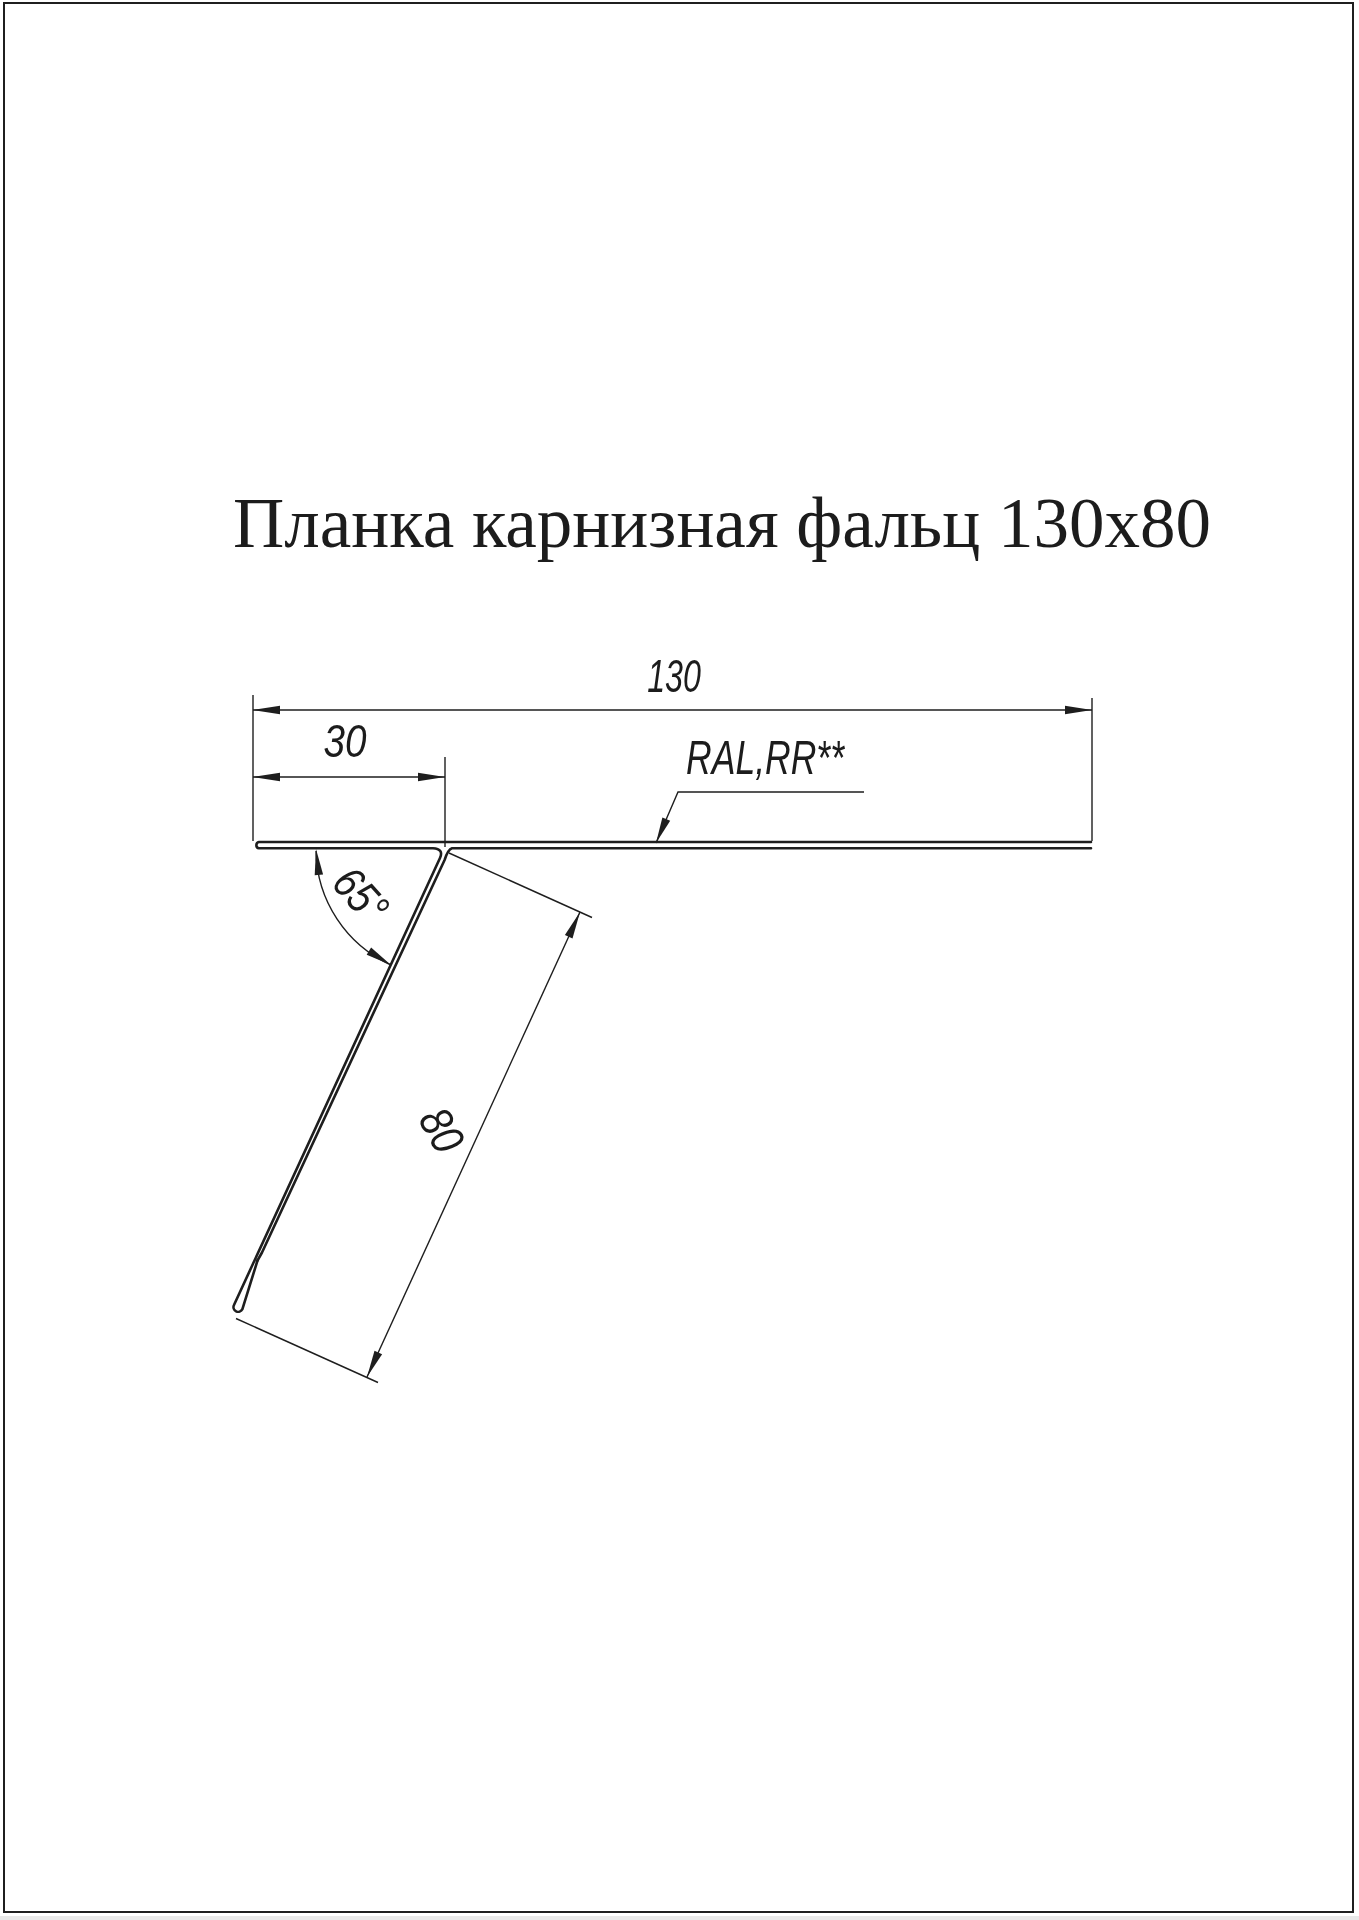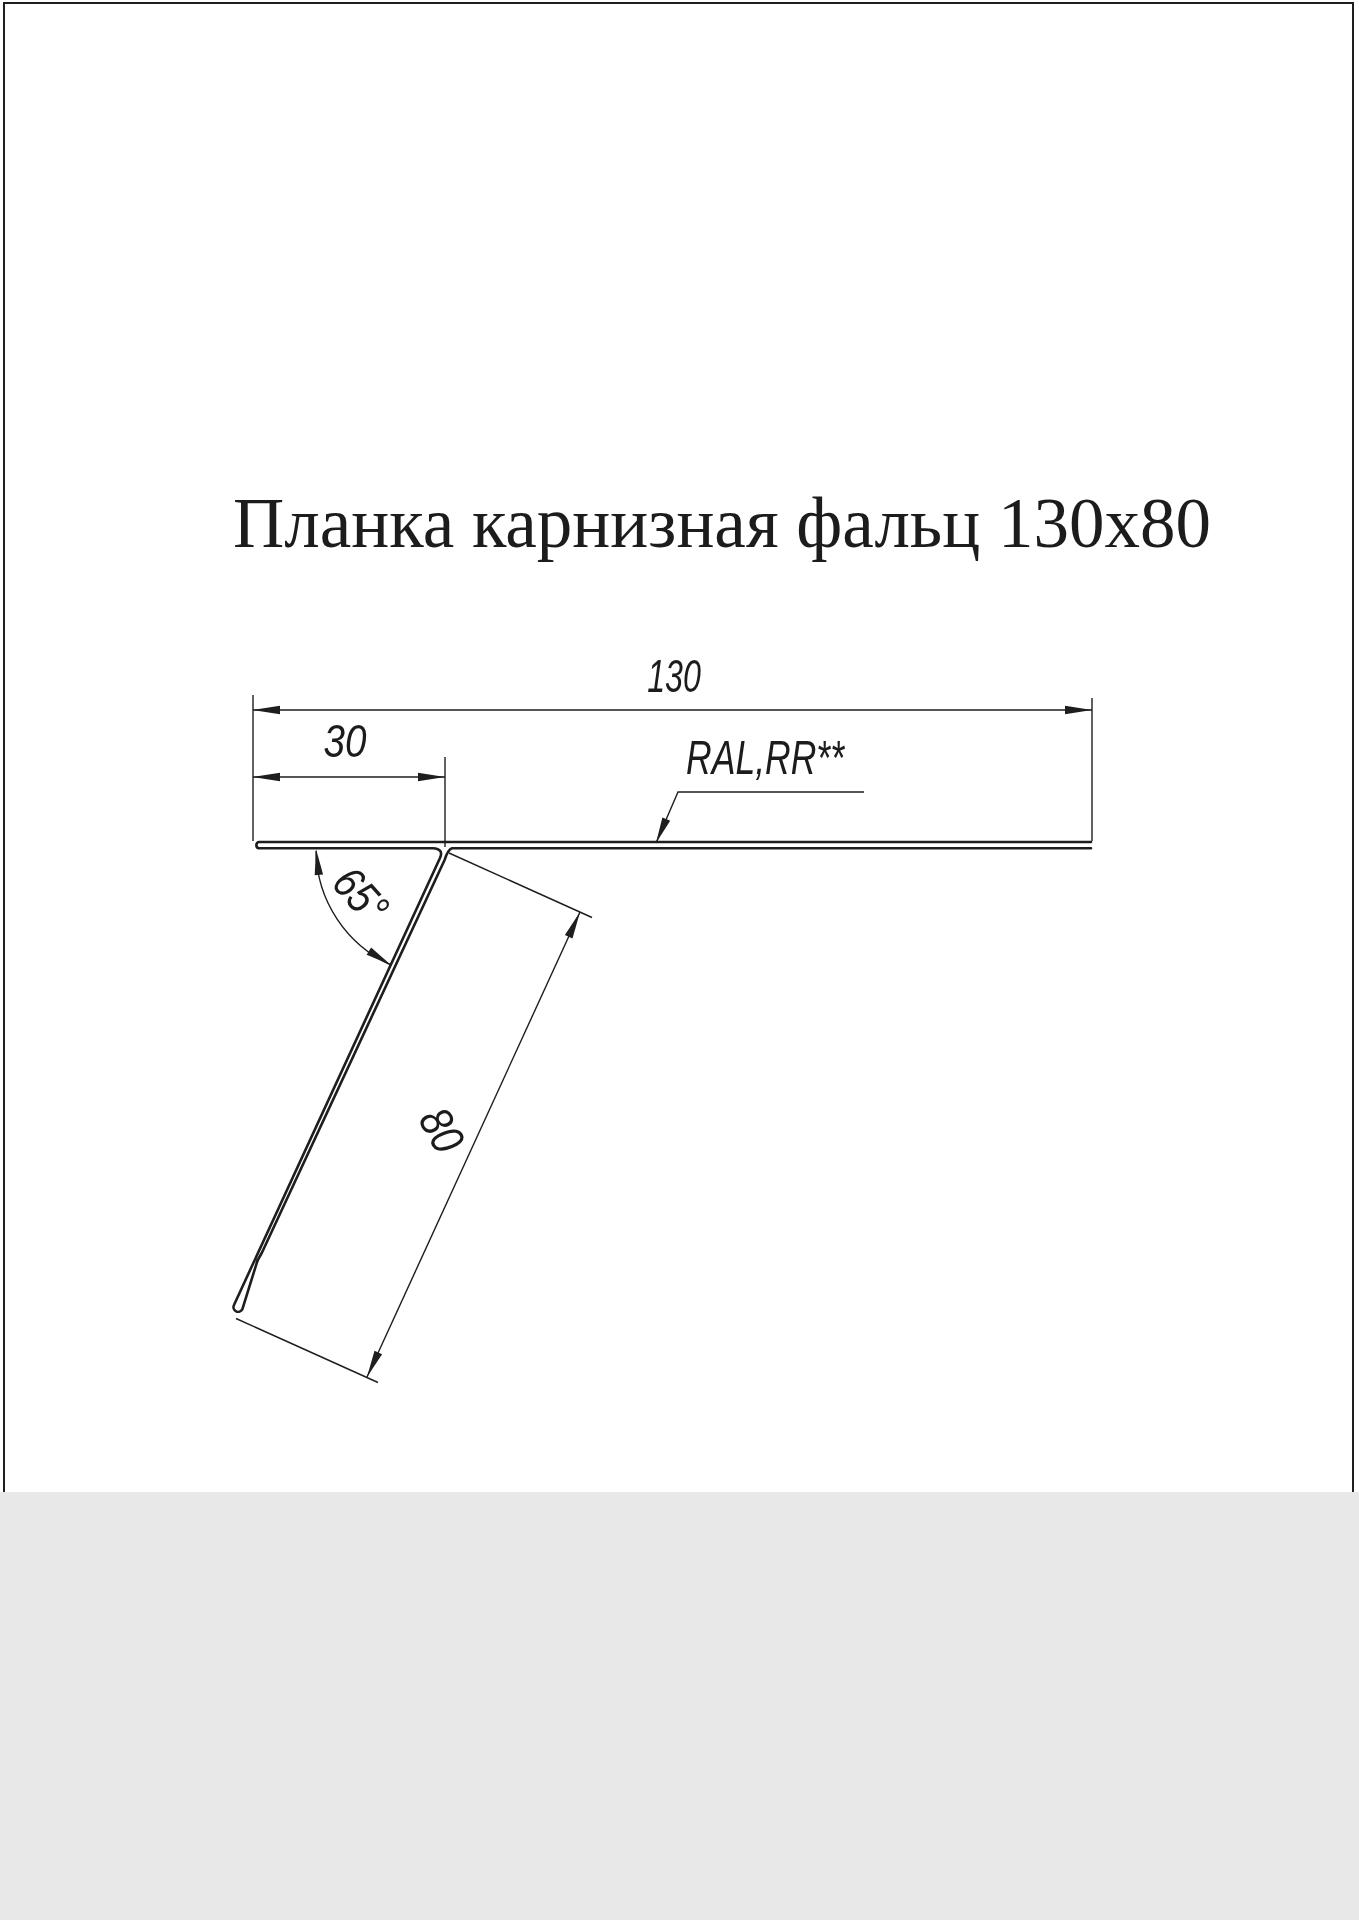"Планка карнизная фальц 130x80" .page { height: 1492px -> 1916px }
